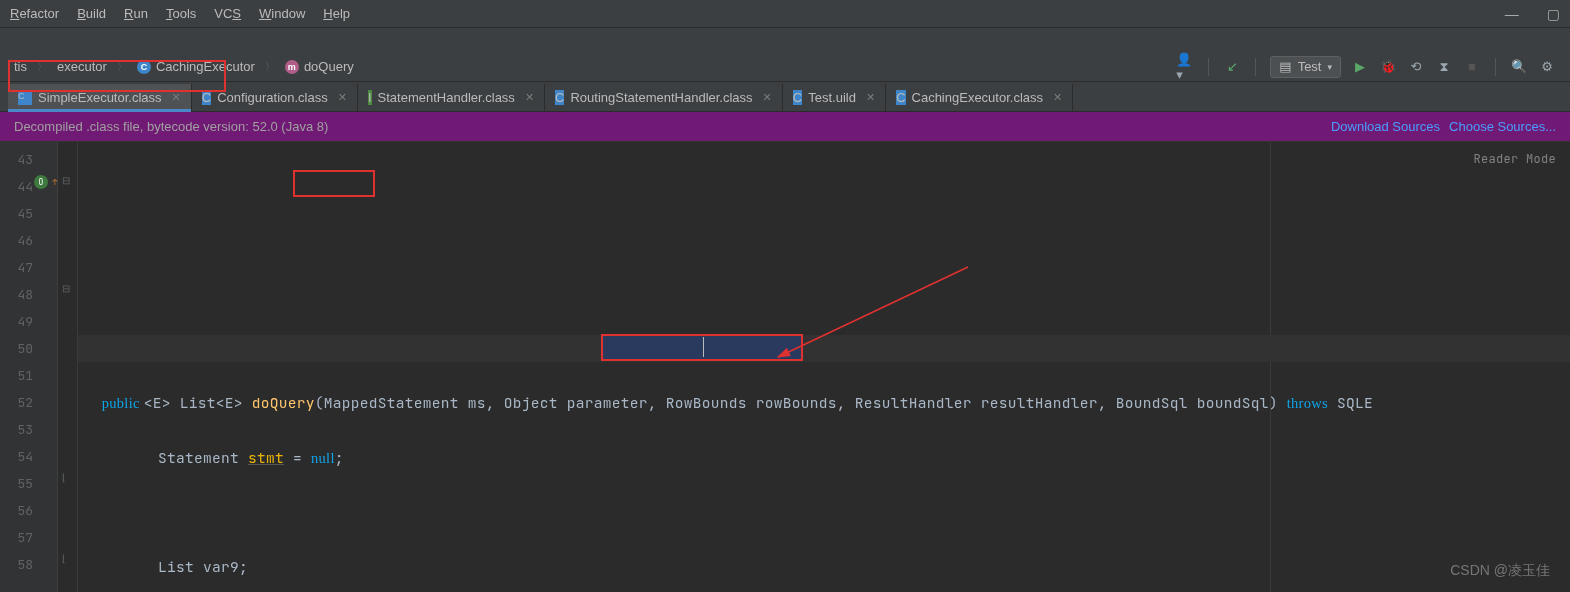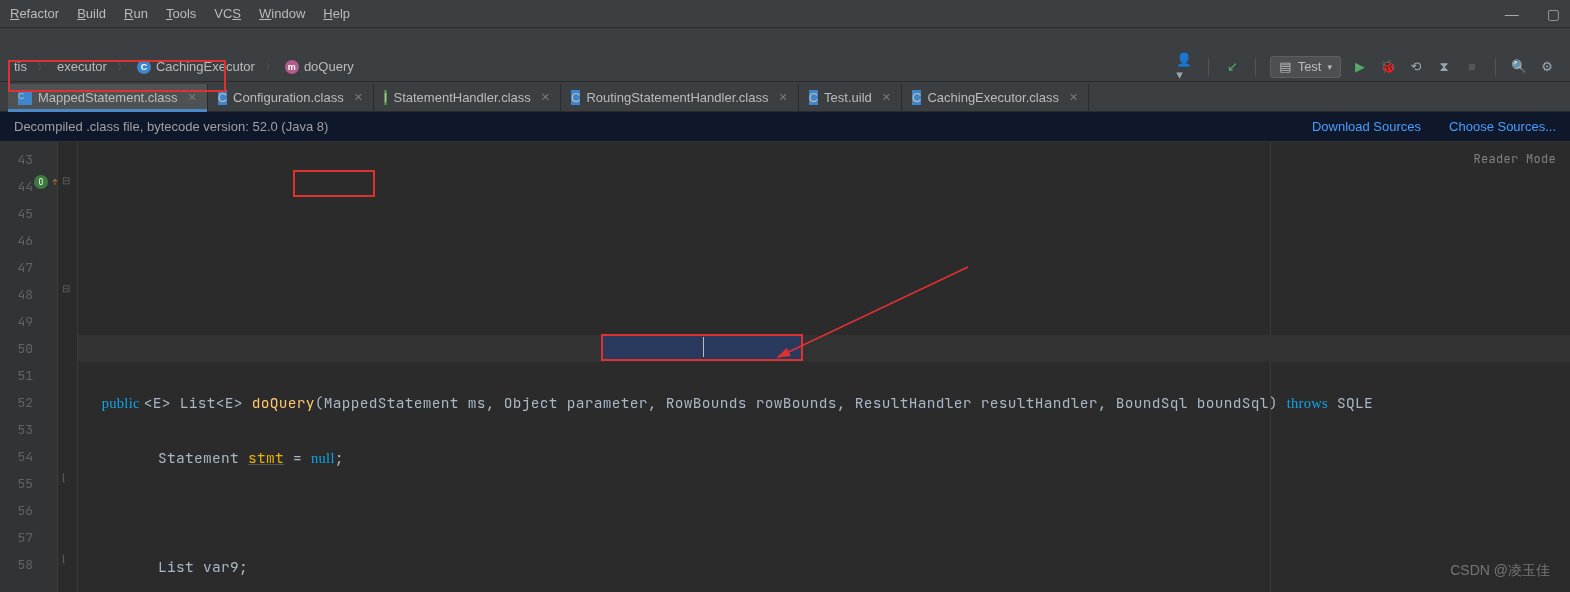"MappedStatement.class" span { text: MappedStatement.class -> SimpleExecutor.class }
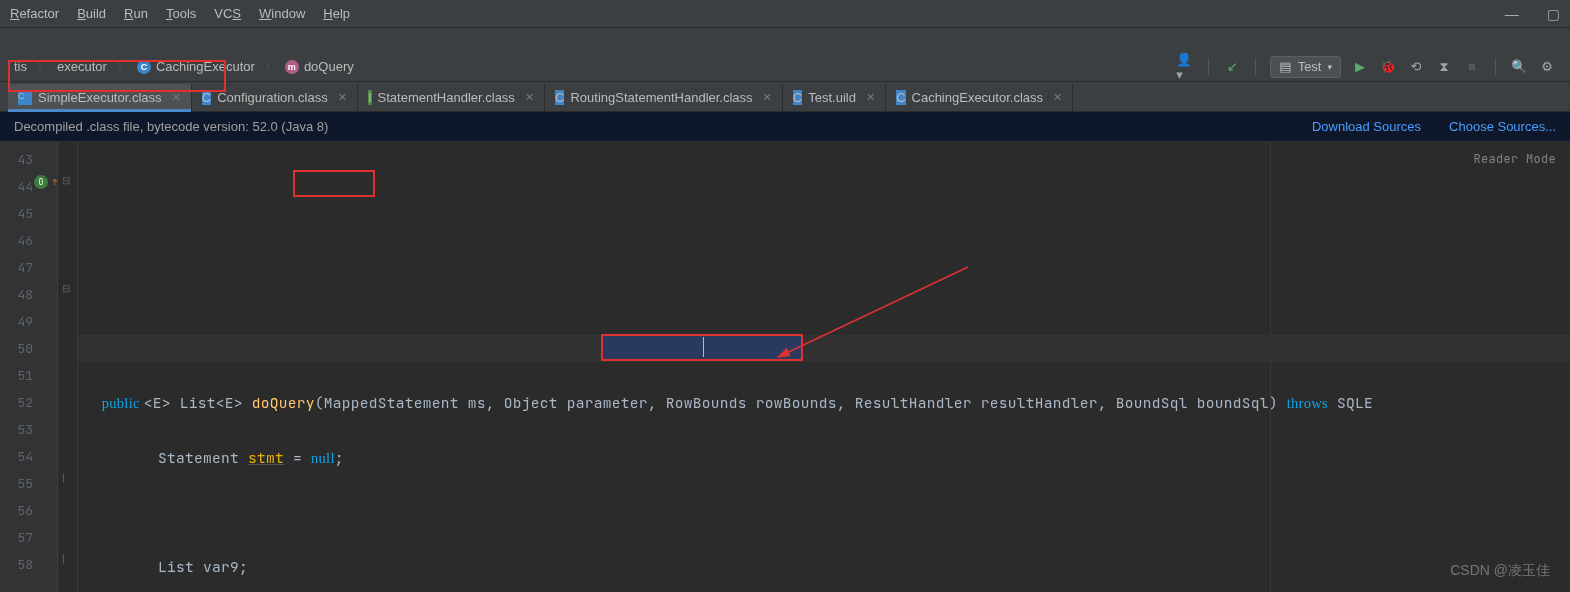"Decompiled .class file, bytecode" .banner { background: #0f172a -> #701a75 }
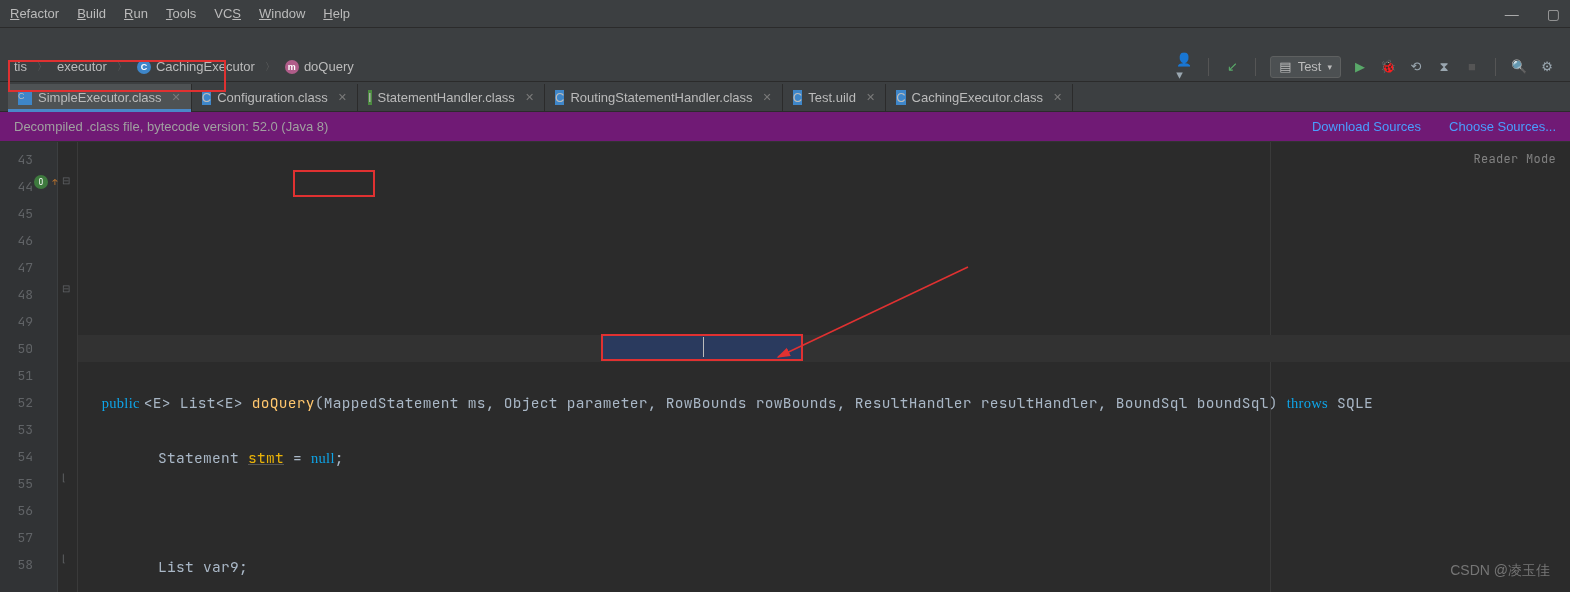"Download Sources" .banner .links { gap: 28px -> 9px }
